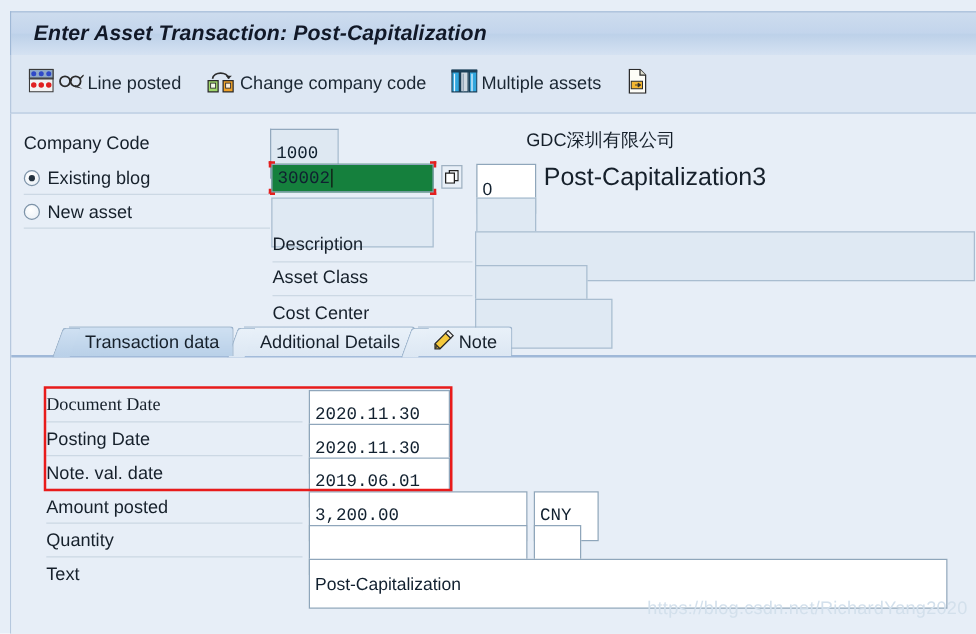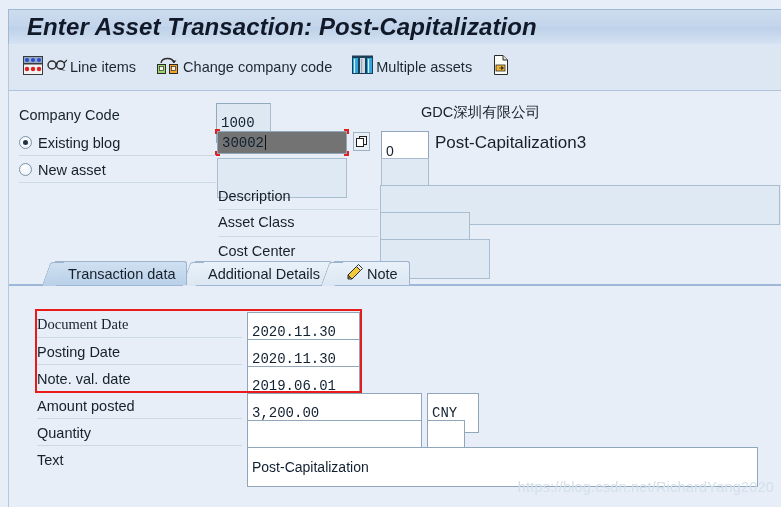"Enter Asset Transaction:" .titlebar .title { font-size: 24px -> 17px }
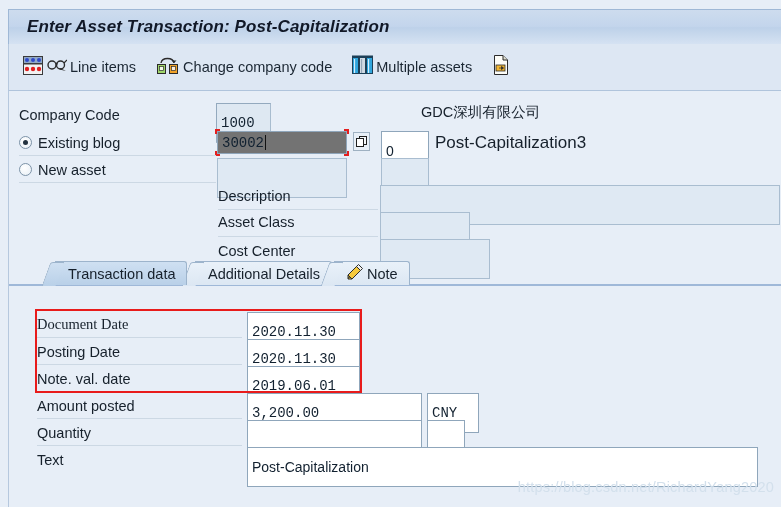"Line items" span.lbl { text: items -> posted }
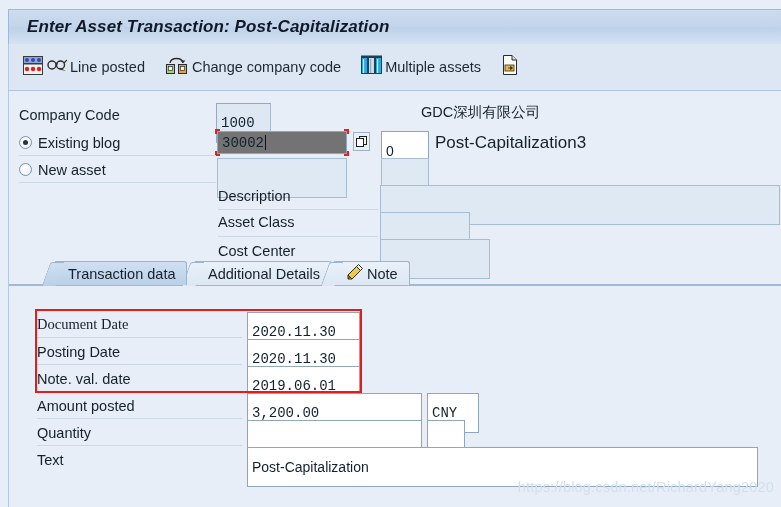"30002" .focusfield { background: #737373 -> #15803d }
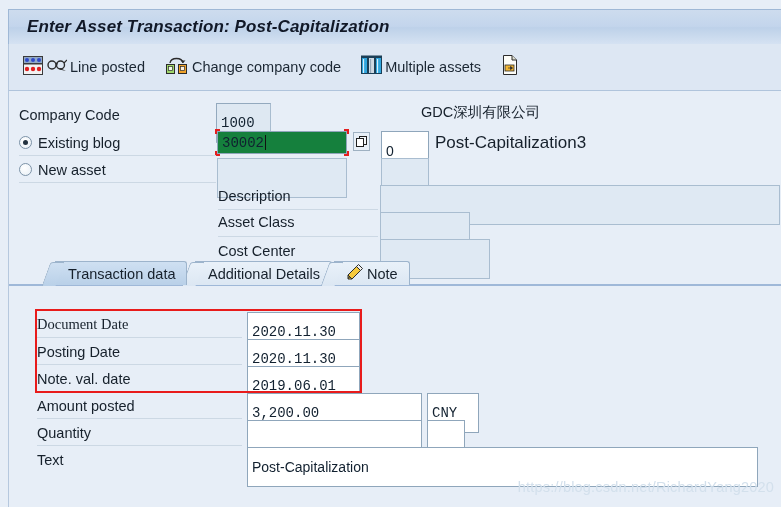"Post-Capitalization3" div { font-size: 17px -> 20px }
